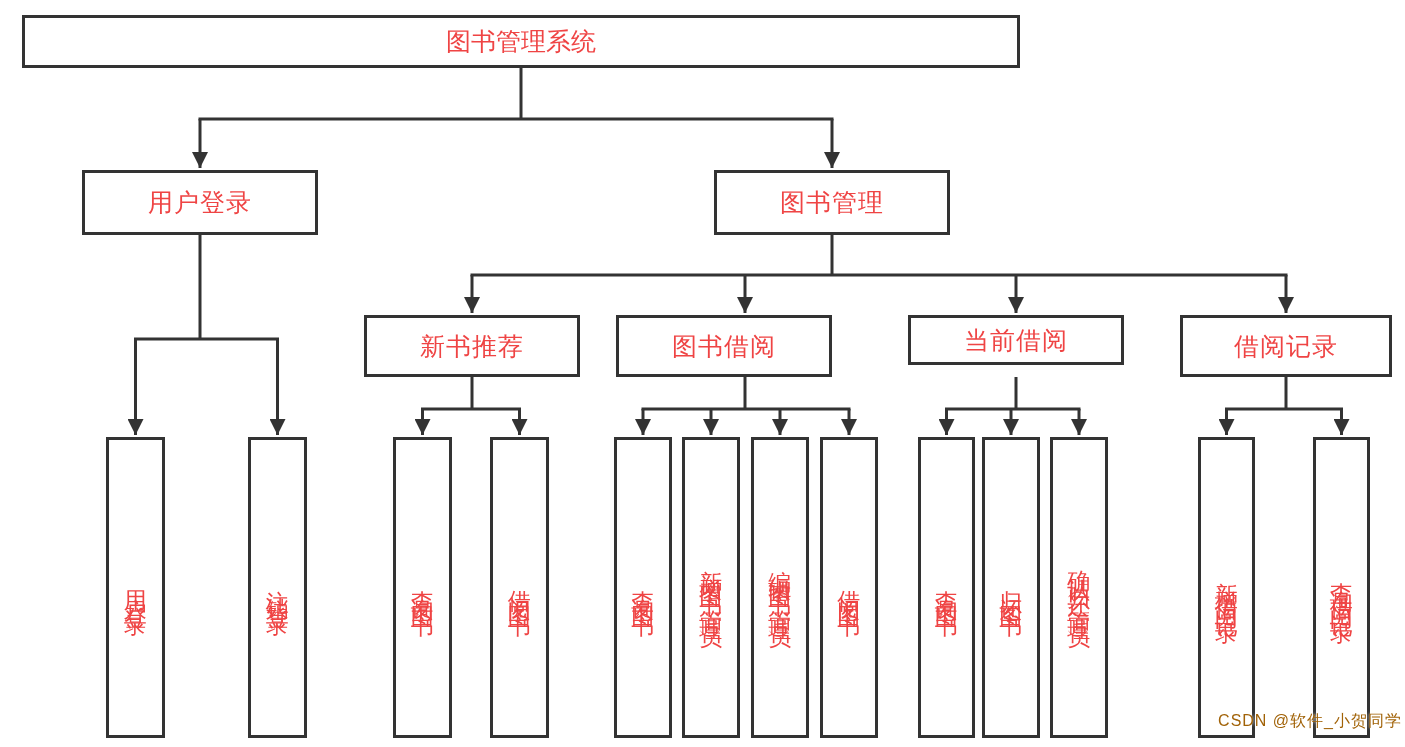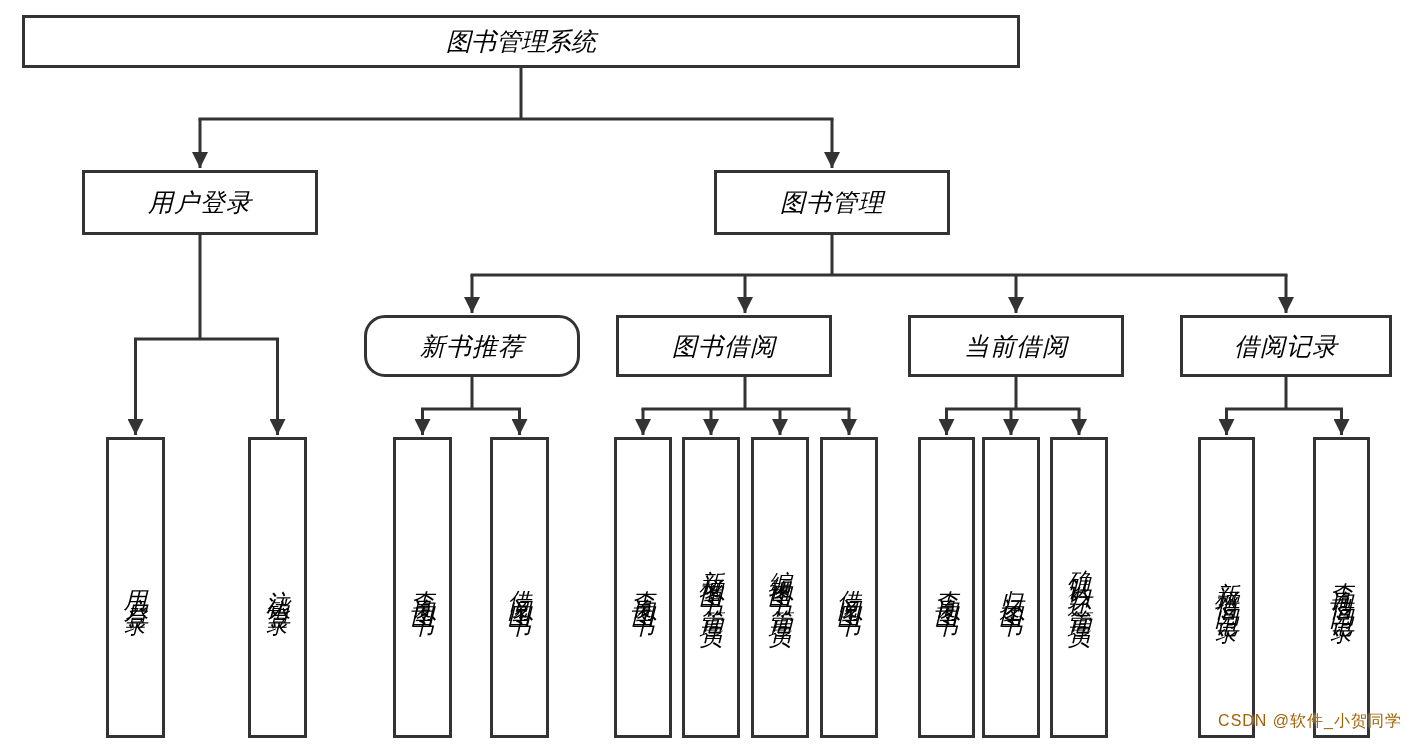"图书管理系统" .node { color: #000000 -> #ef4444; font-style: italic -> none }
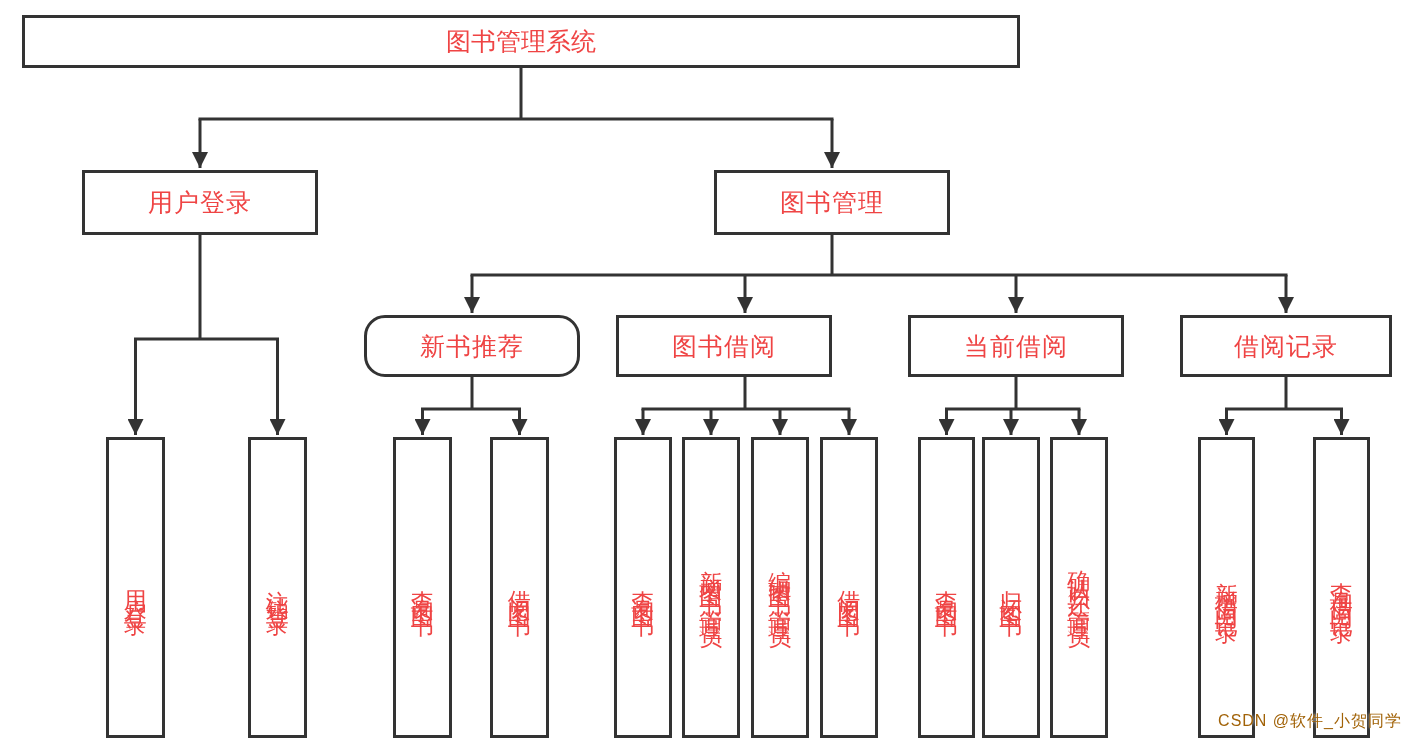"新书推荐" div.node { border-radius: 21px -> none }
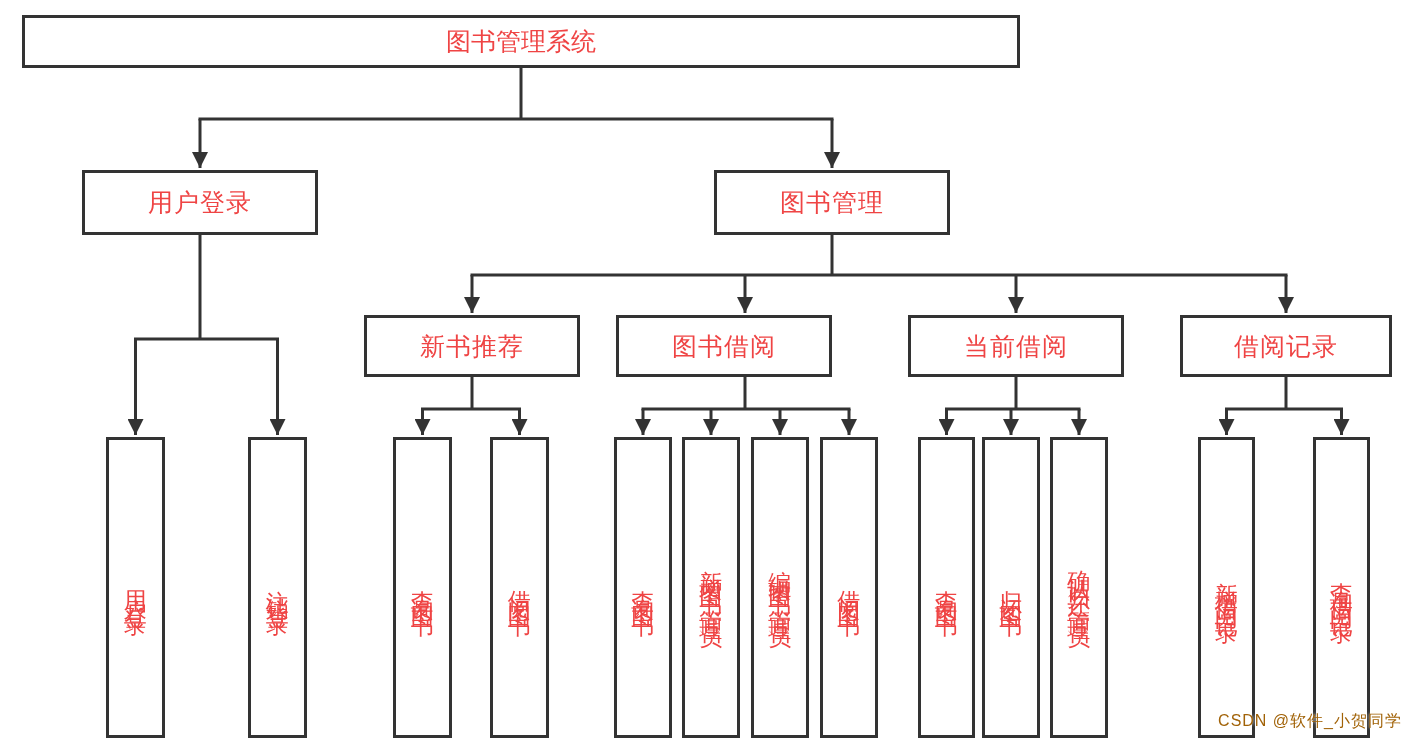"当前借阅" div.node { height: 62px -> 50px }
